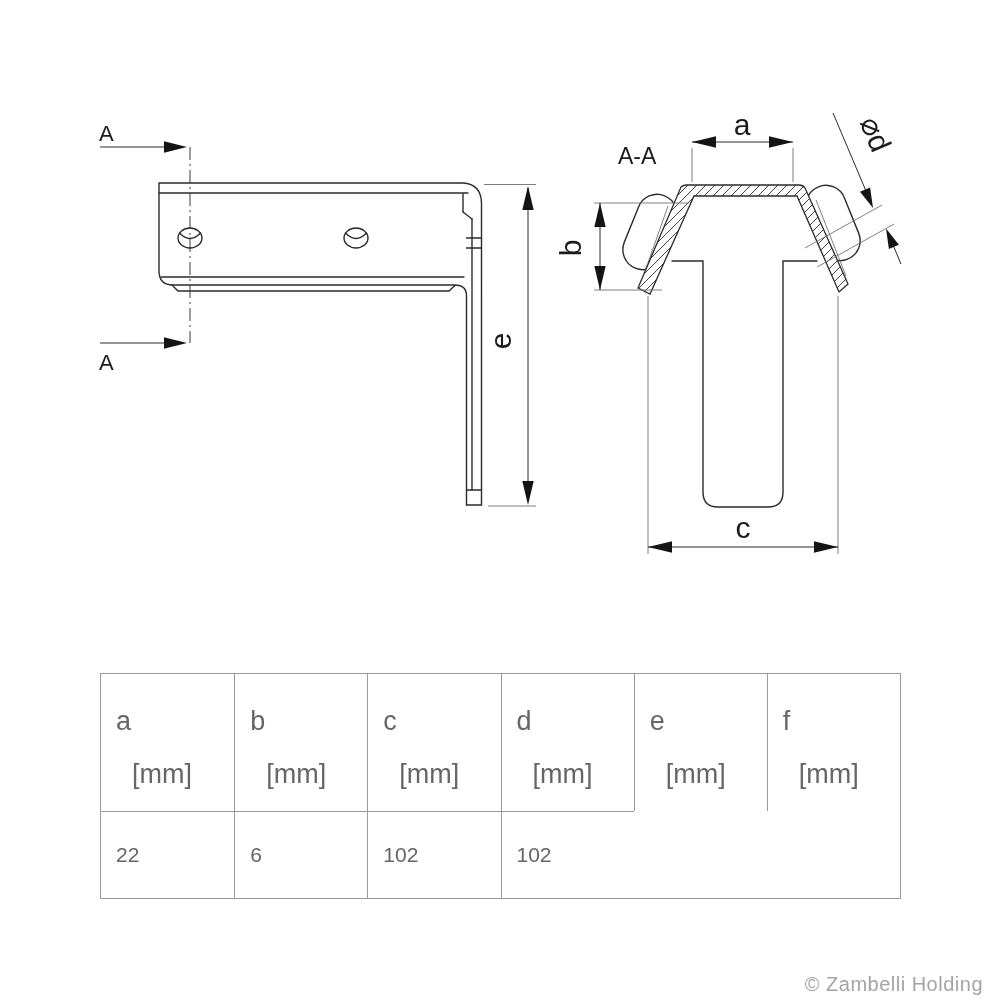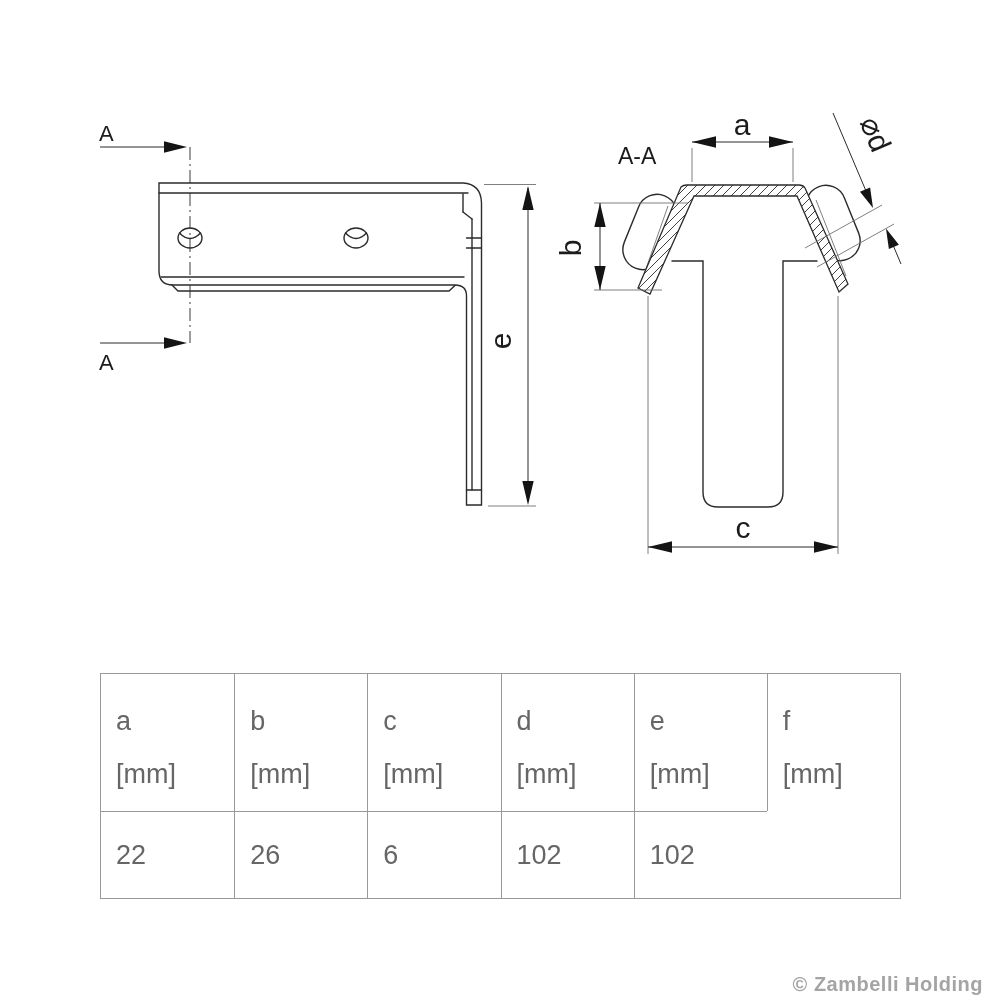"[mm]" .hdr .unit { margin-left: none -> 16px }
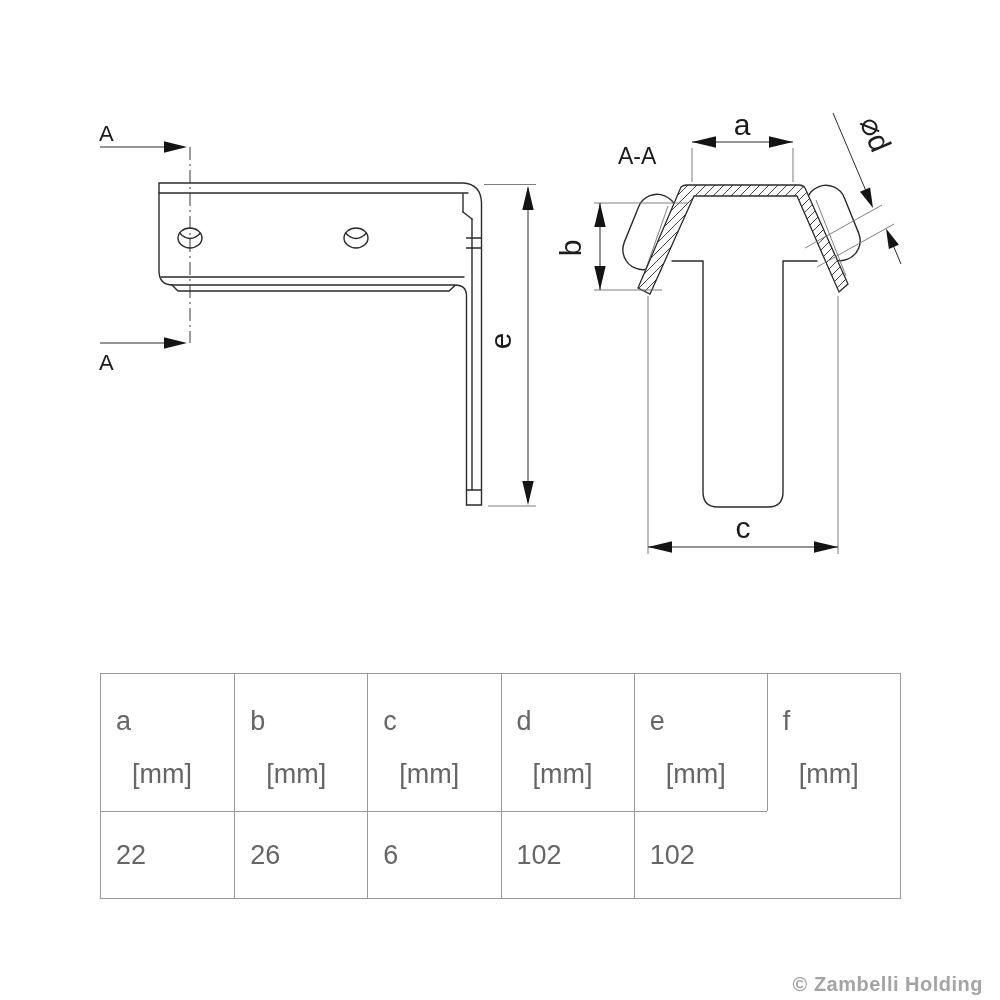"22" .val { font-size: 27px -> 21px }
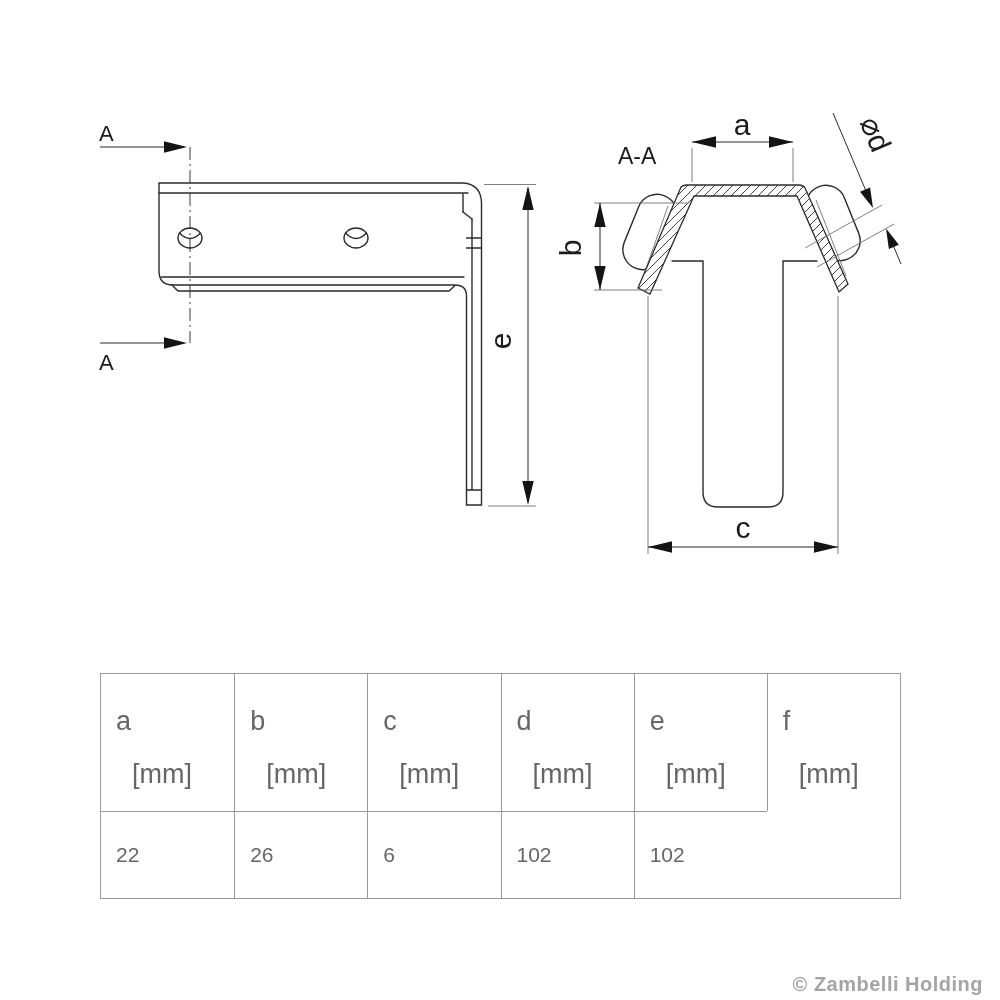"26" div.cell { html: <div>26</div> -> none }
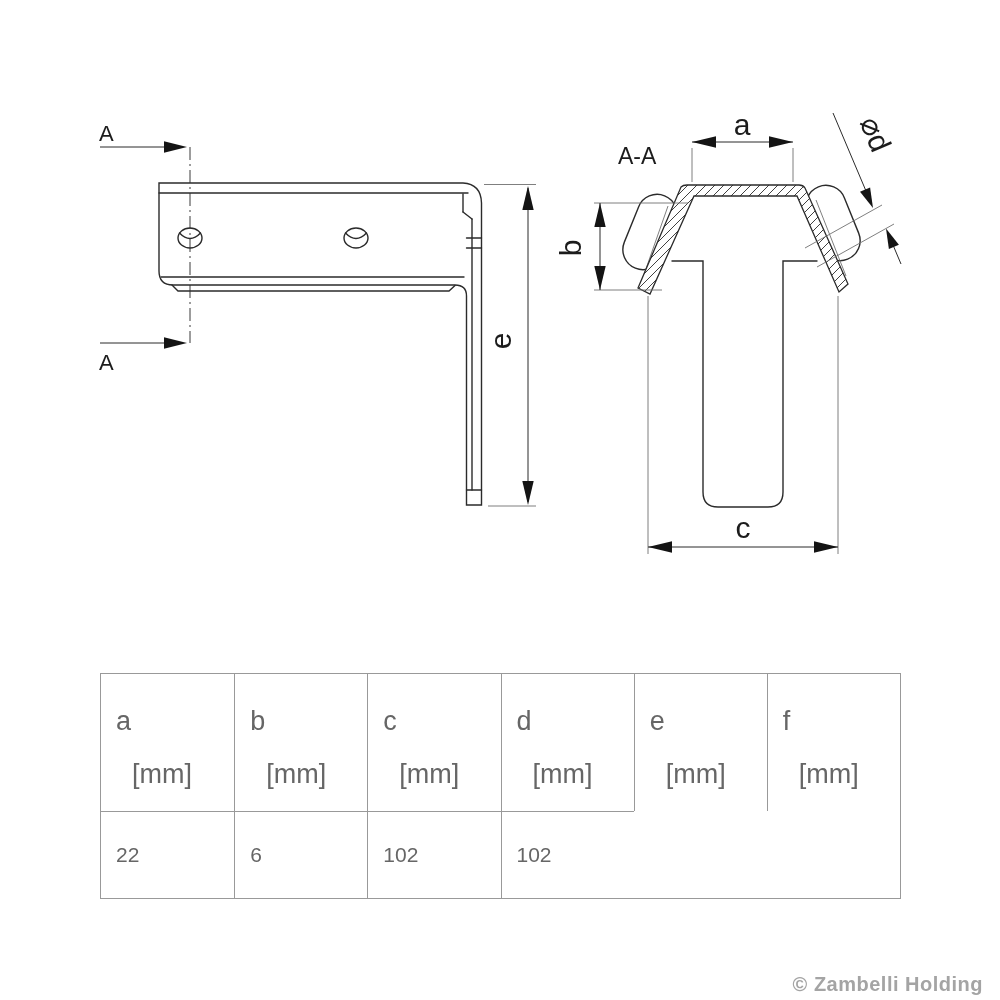"© Zambelli Holding" .copyright { font-weight: bold -> normal }
